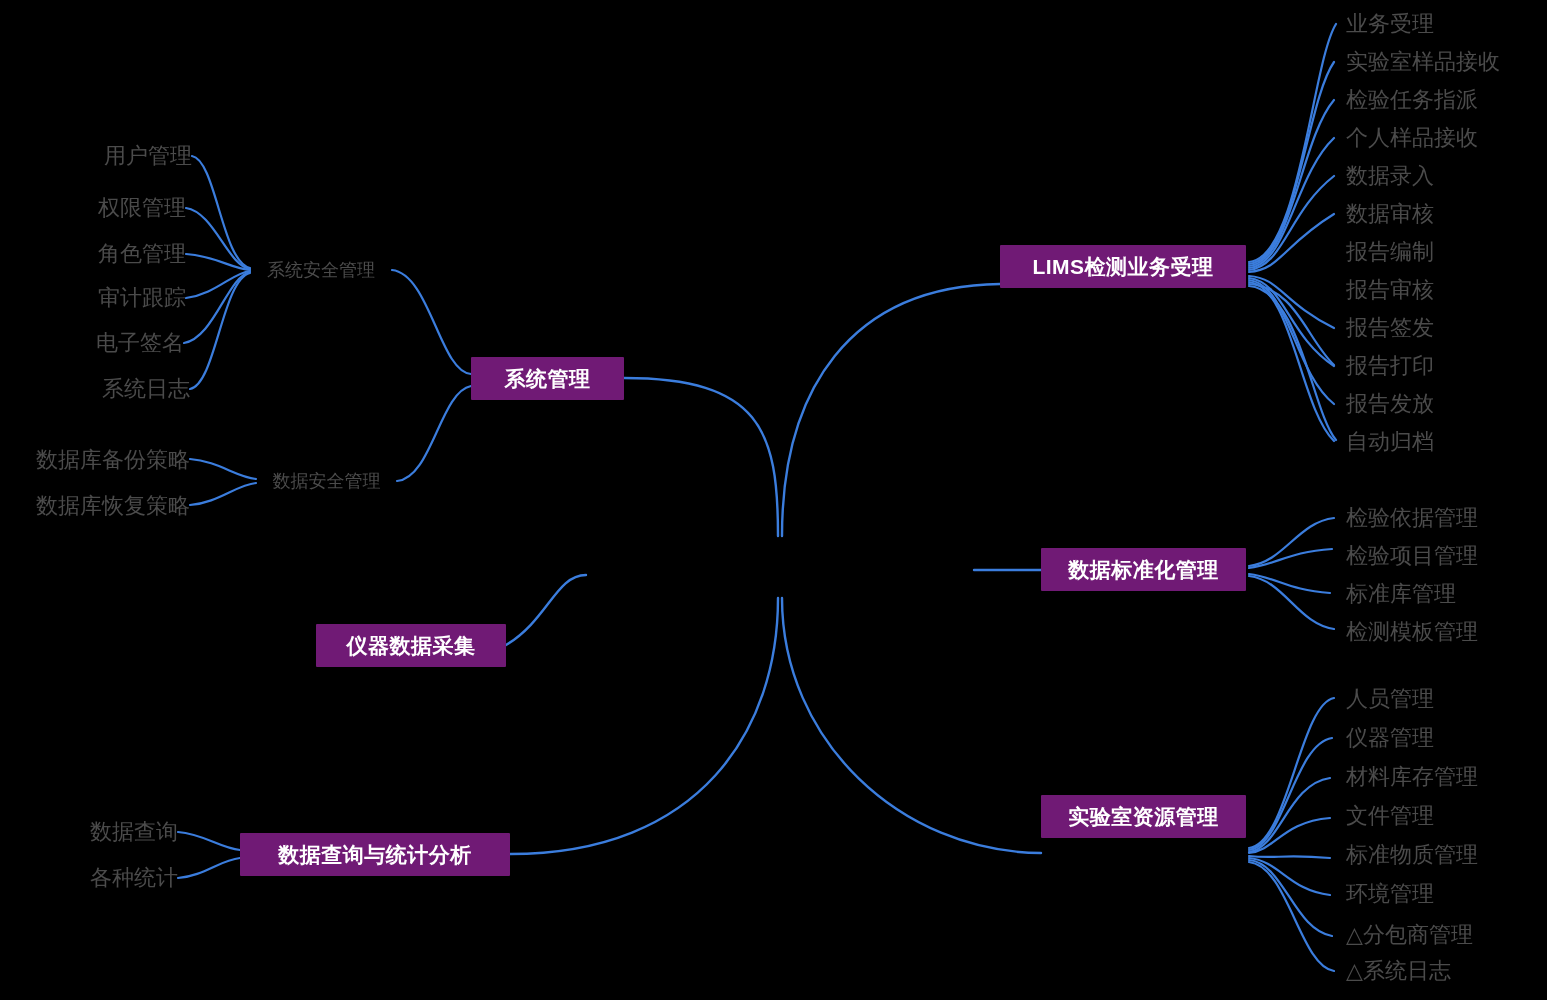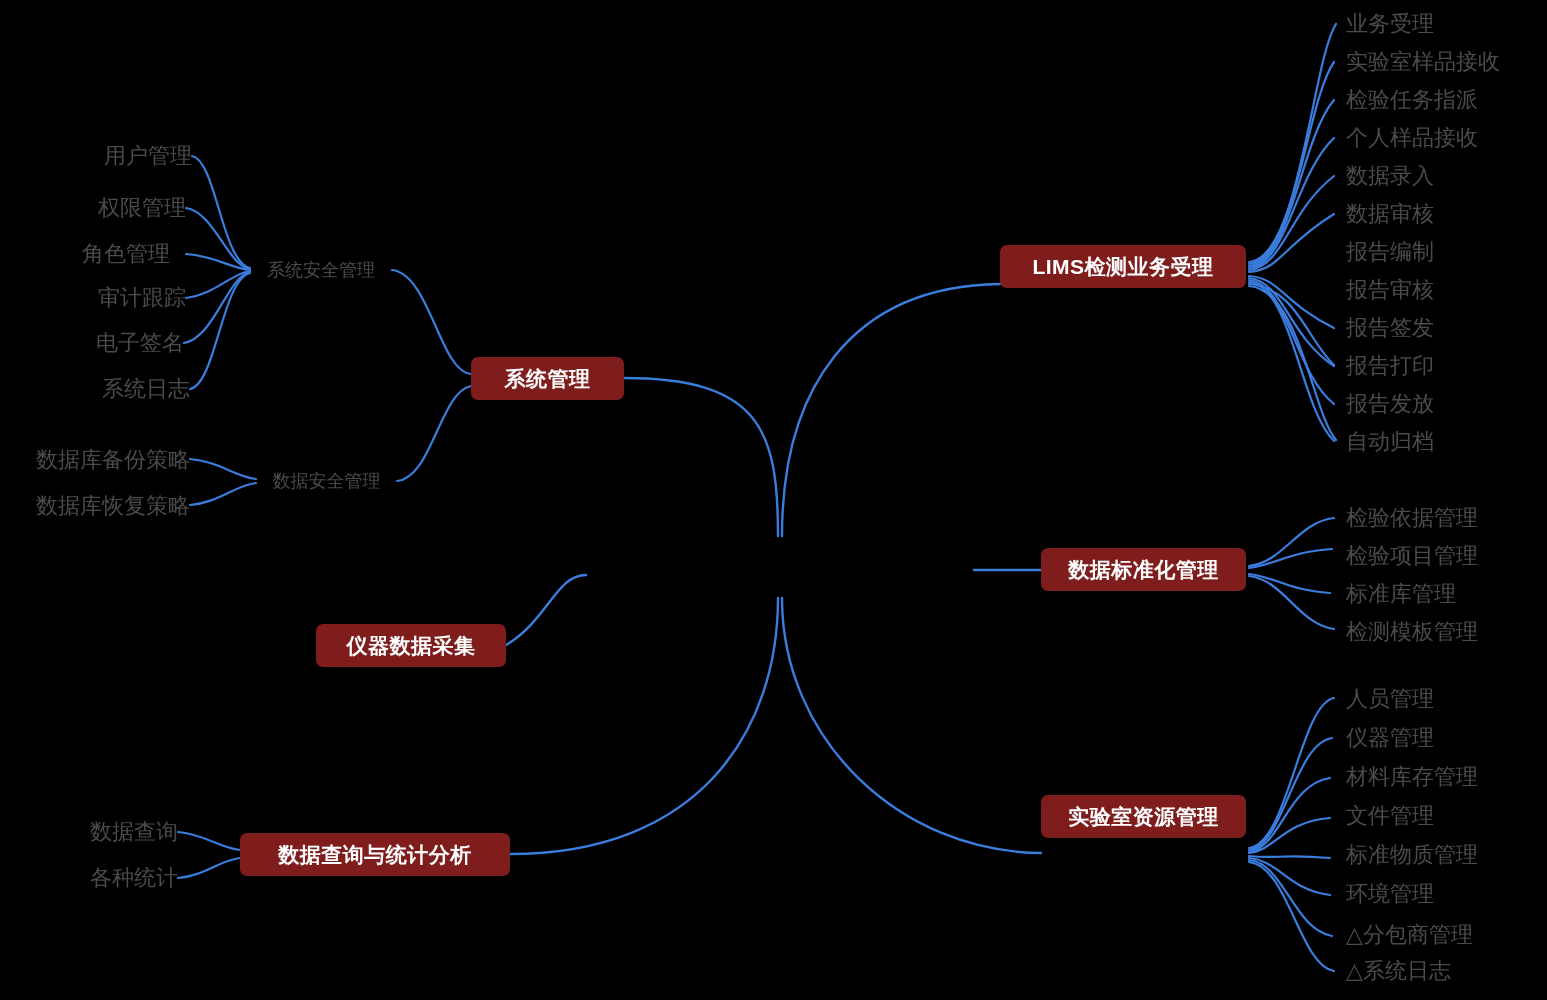"角色管理" div.node { left: 40px -> 56px }
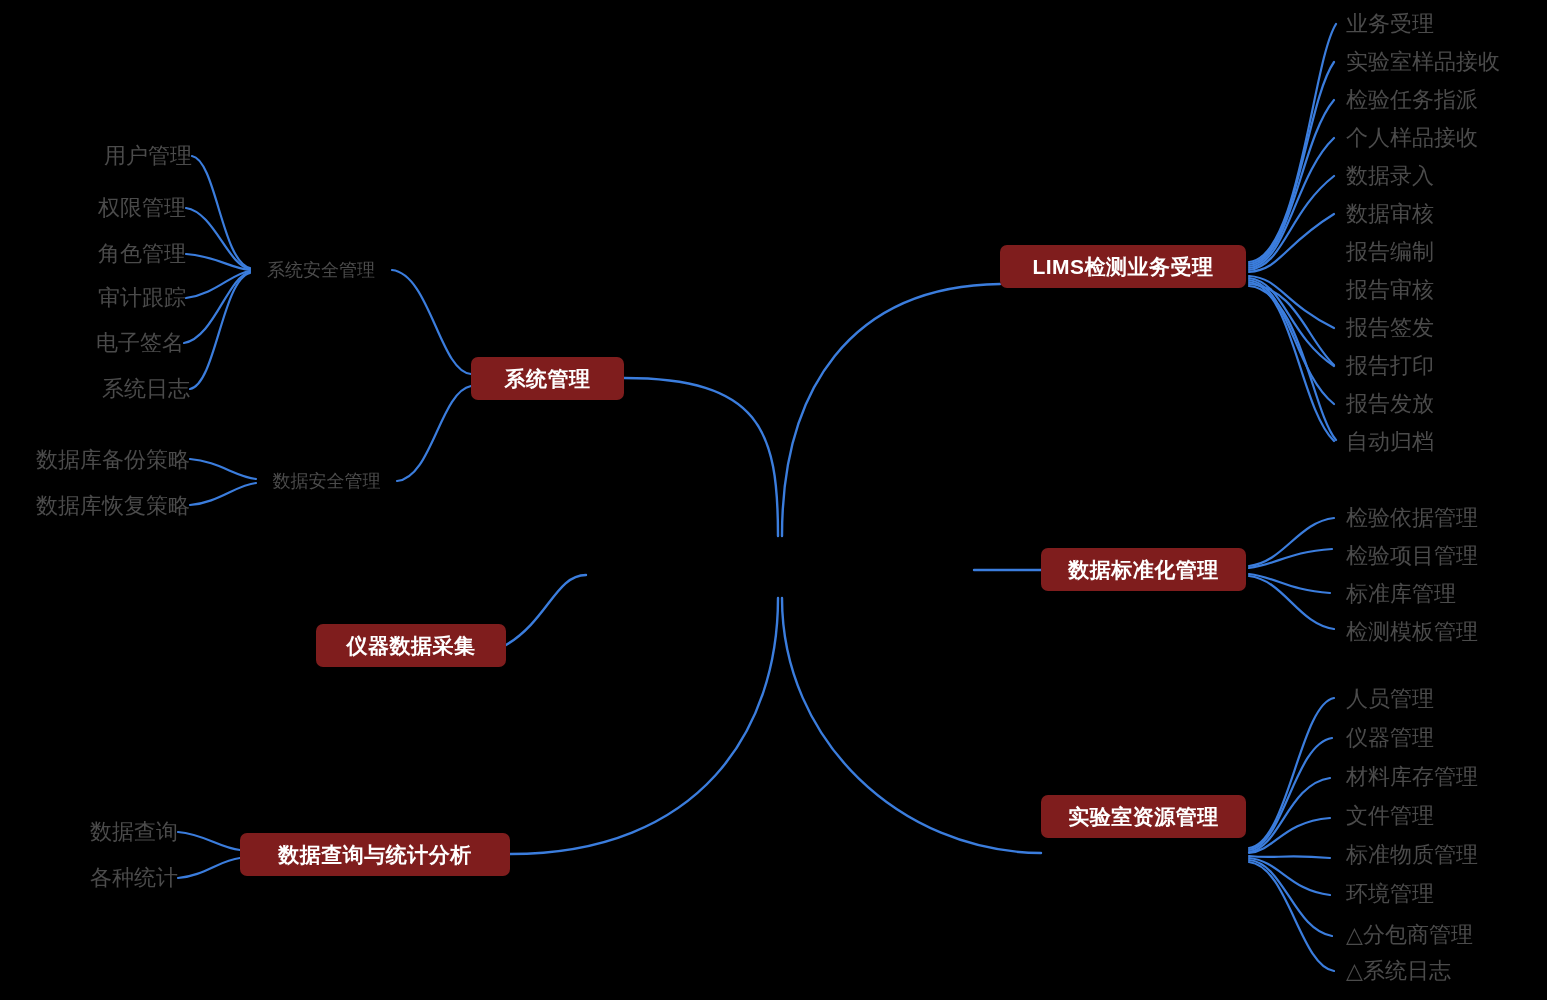"LIMS检测业务受理" .box { background: #7f1d1d -> #701a75; border-radius: 7px -> 1px }
